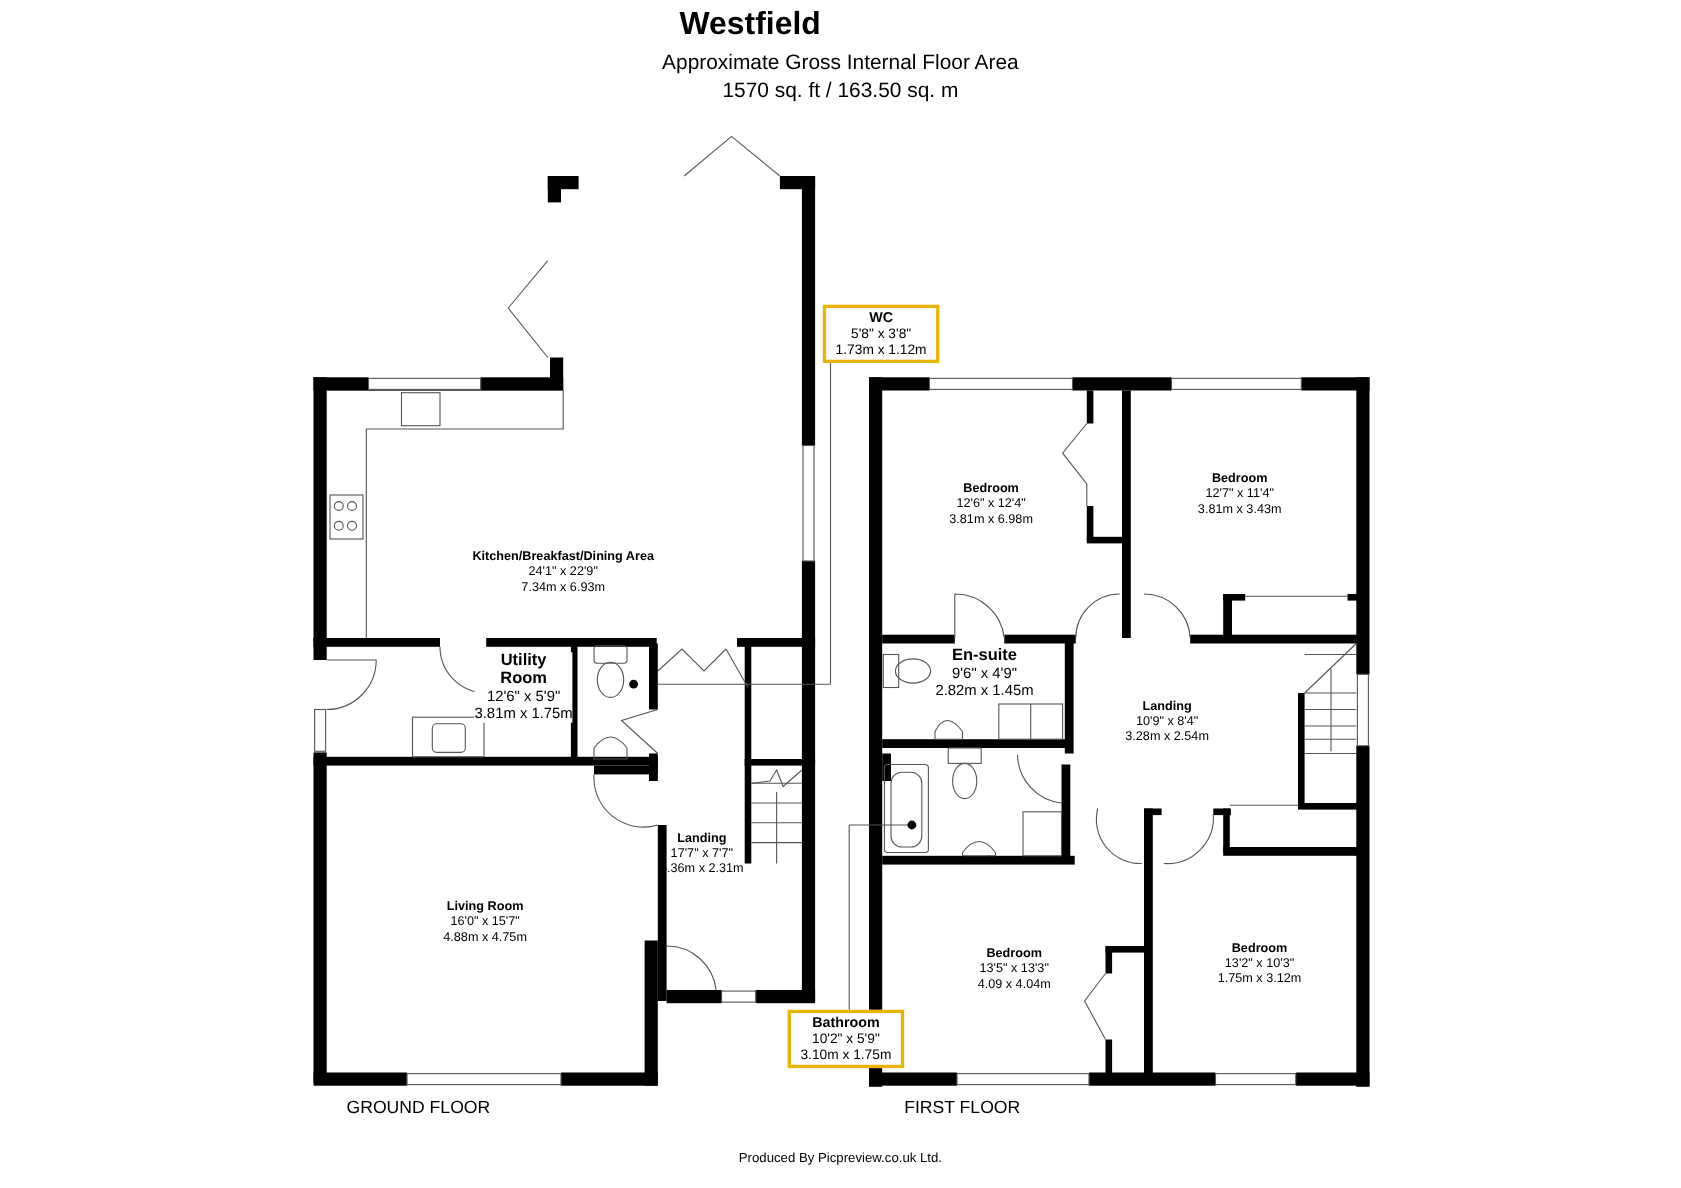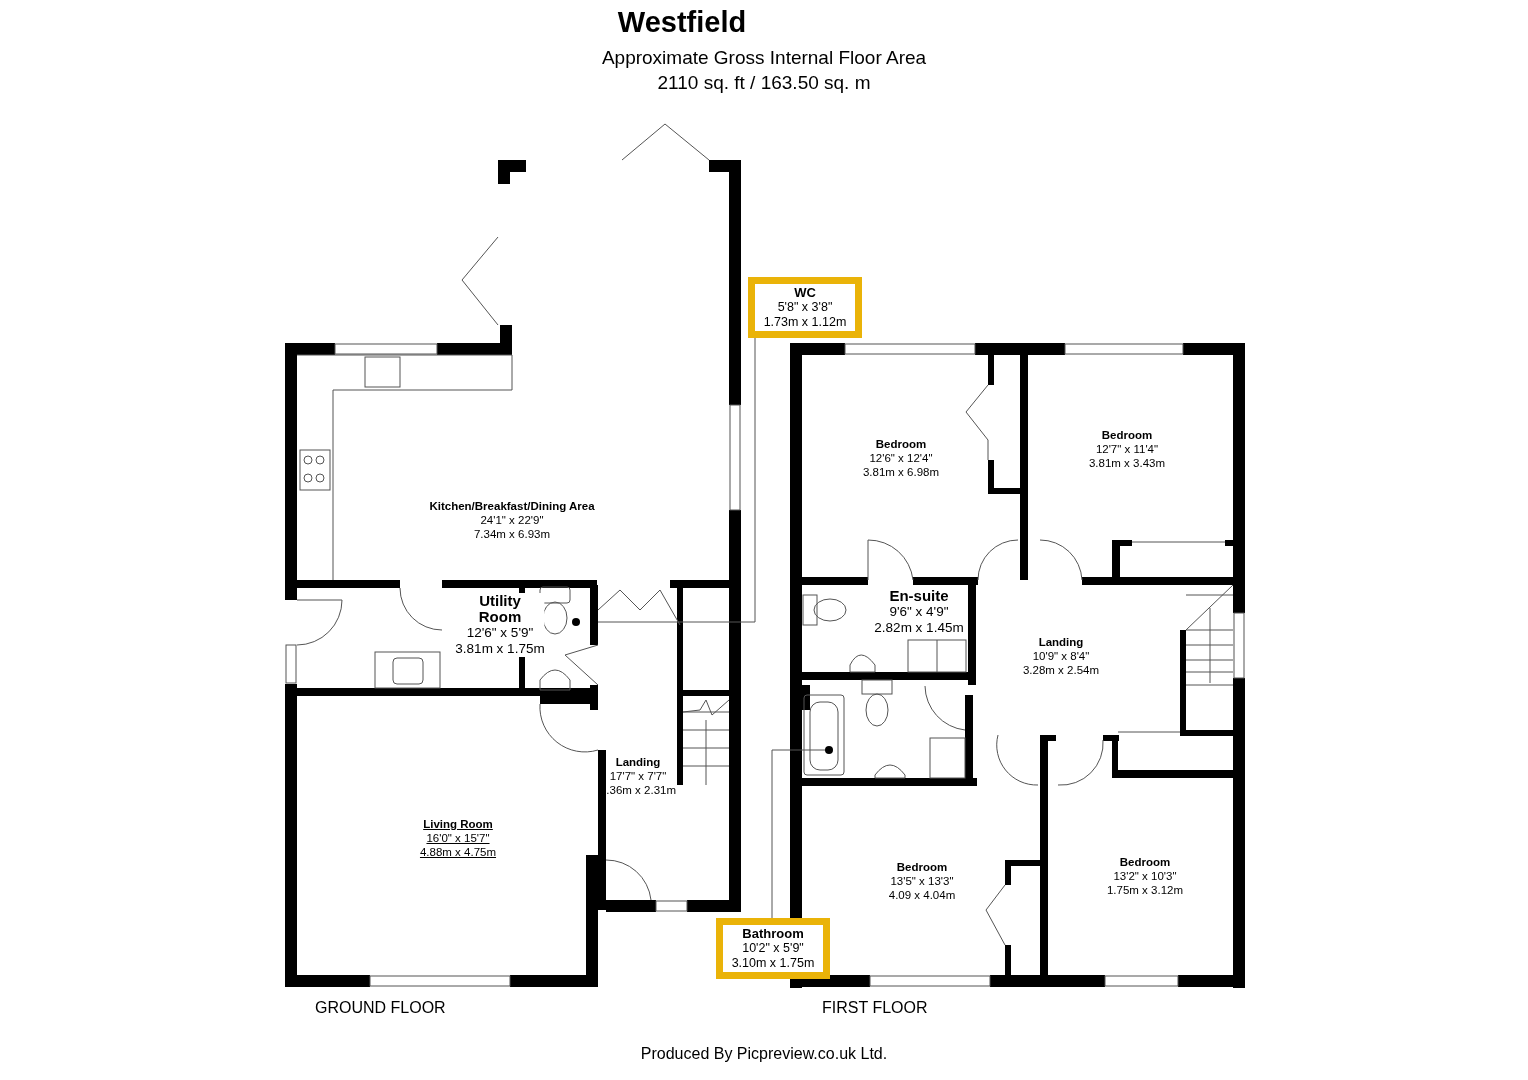"2110 sq. ft / 163.50" div.subtitle { text: 2110 -> 1570 }
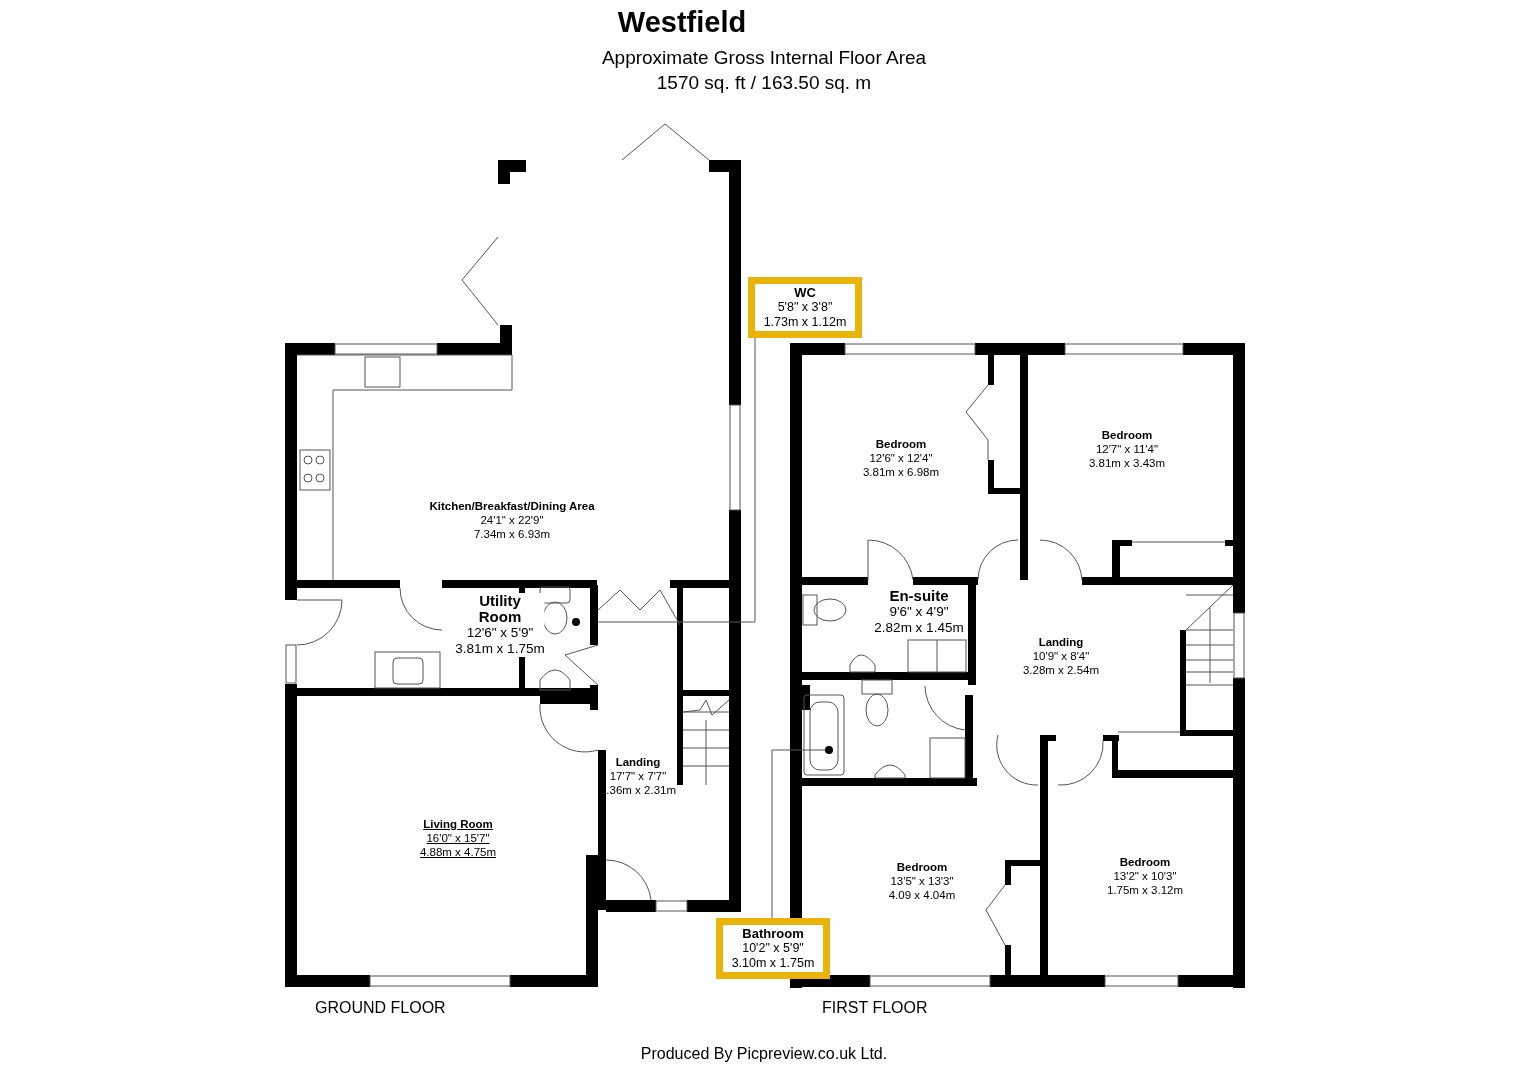"WC" .callout { border: 7px solid #eab308 -> 3px solid #eab308 }
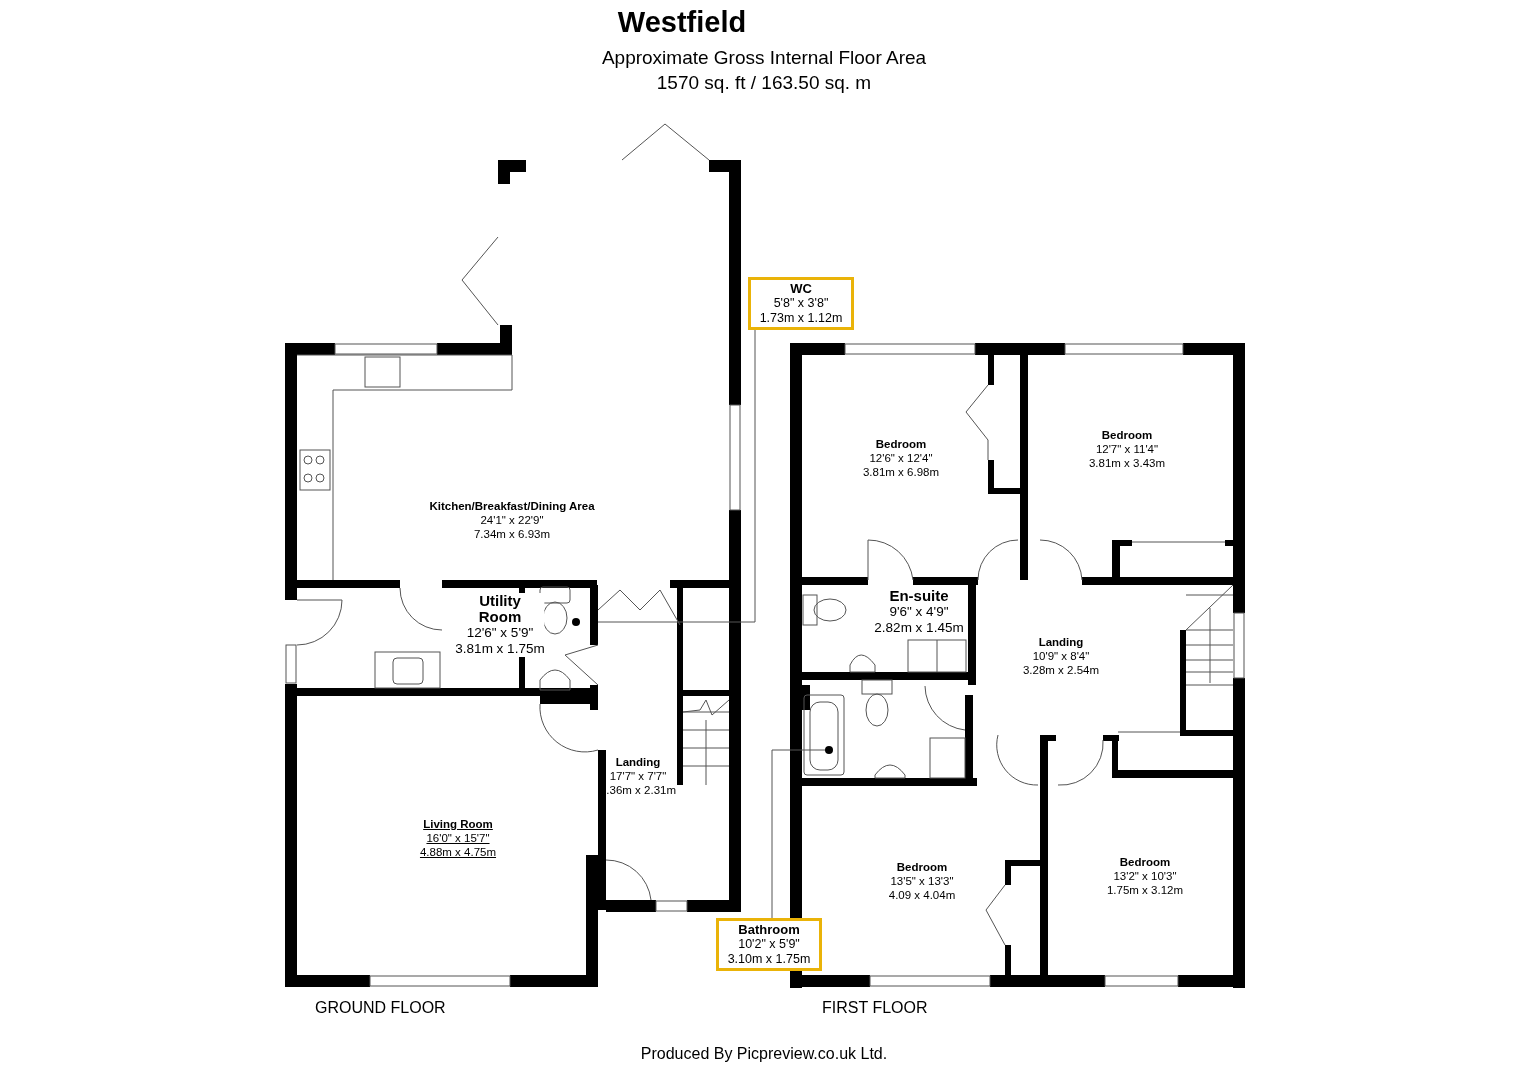"Utility" .room-label.big { margin-left: 24px -> none }
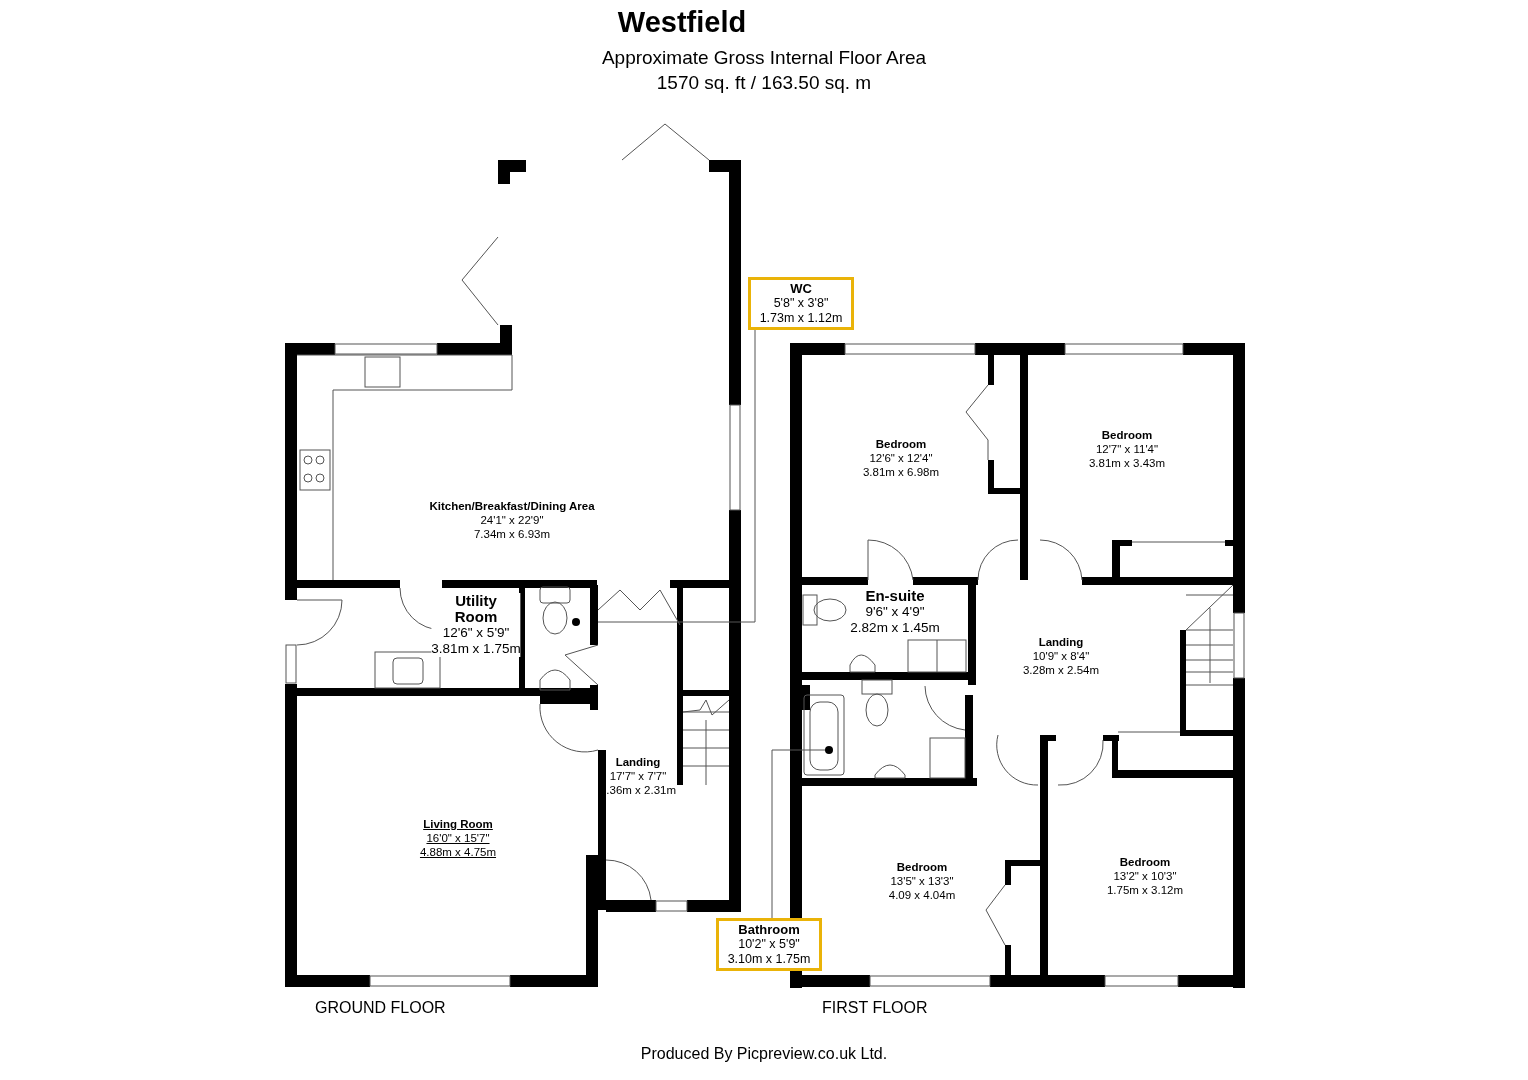"Living Room" div.room-label { left: 458px -> 441px; text-decoration: underline -> none }
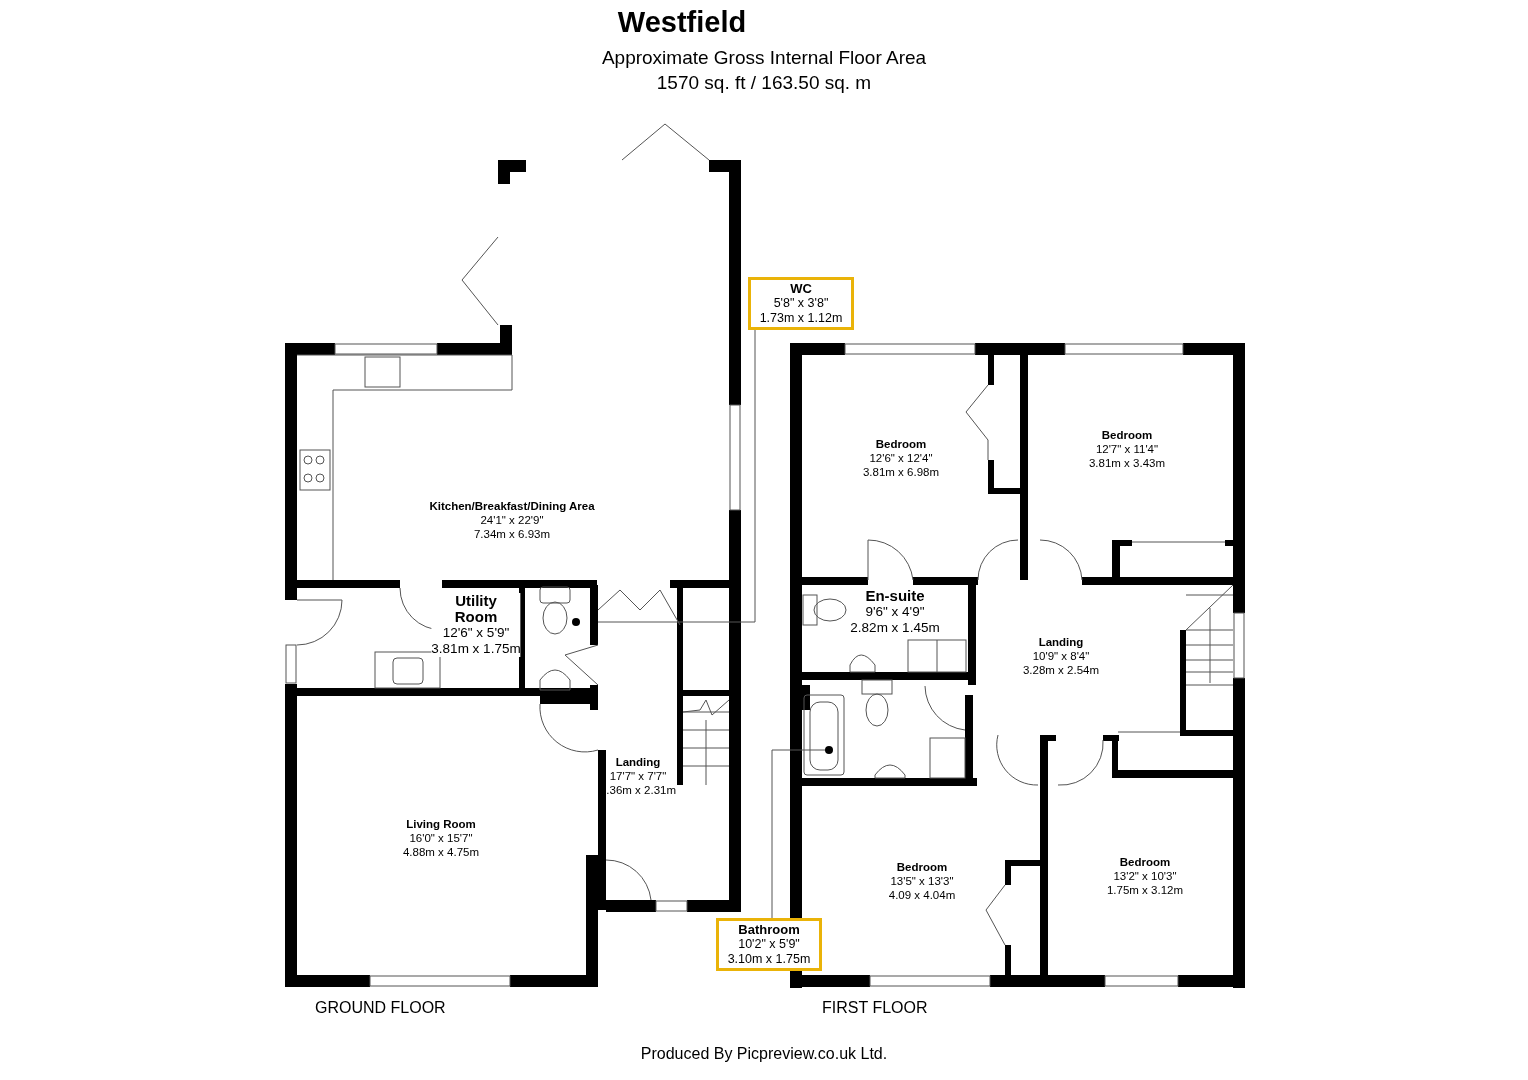"Produced By Picpreview.co.uk Ltd." .footer { font-size: 16px -> 12px }
